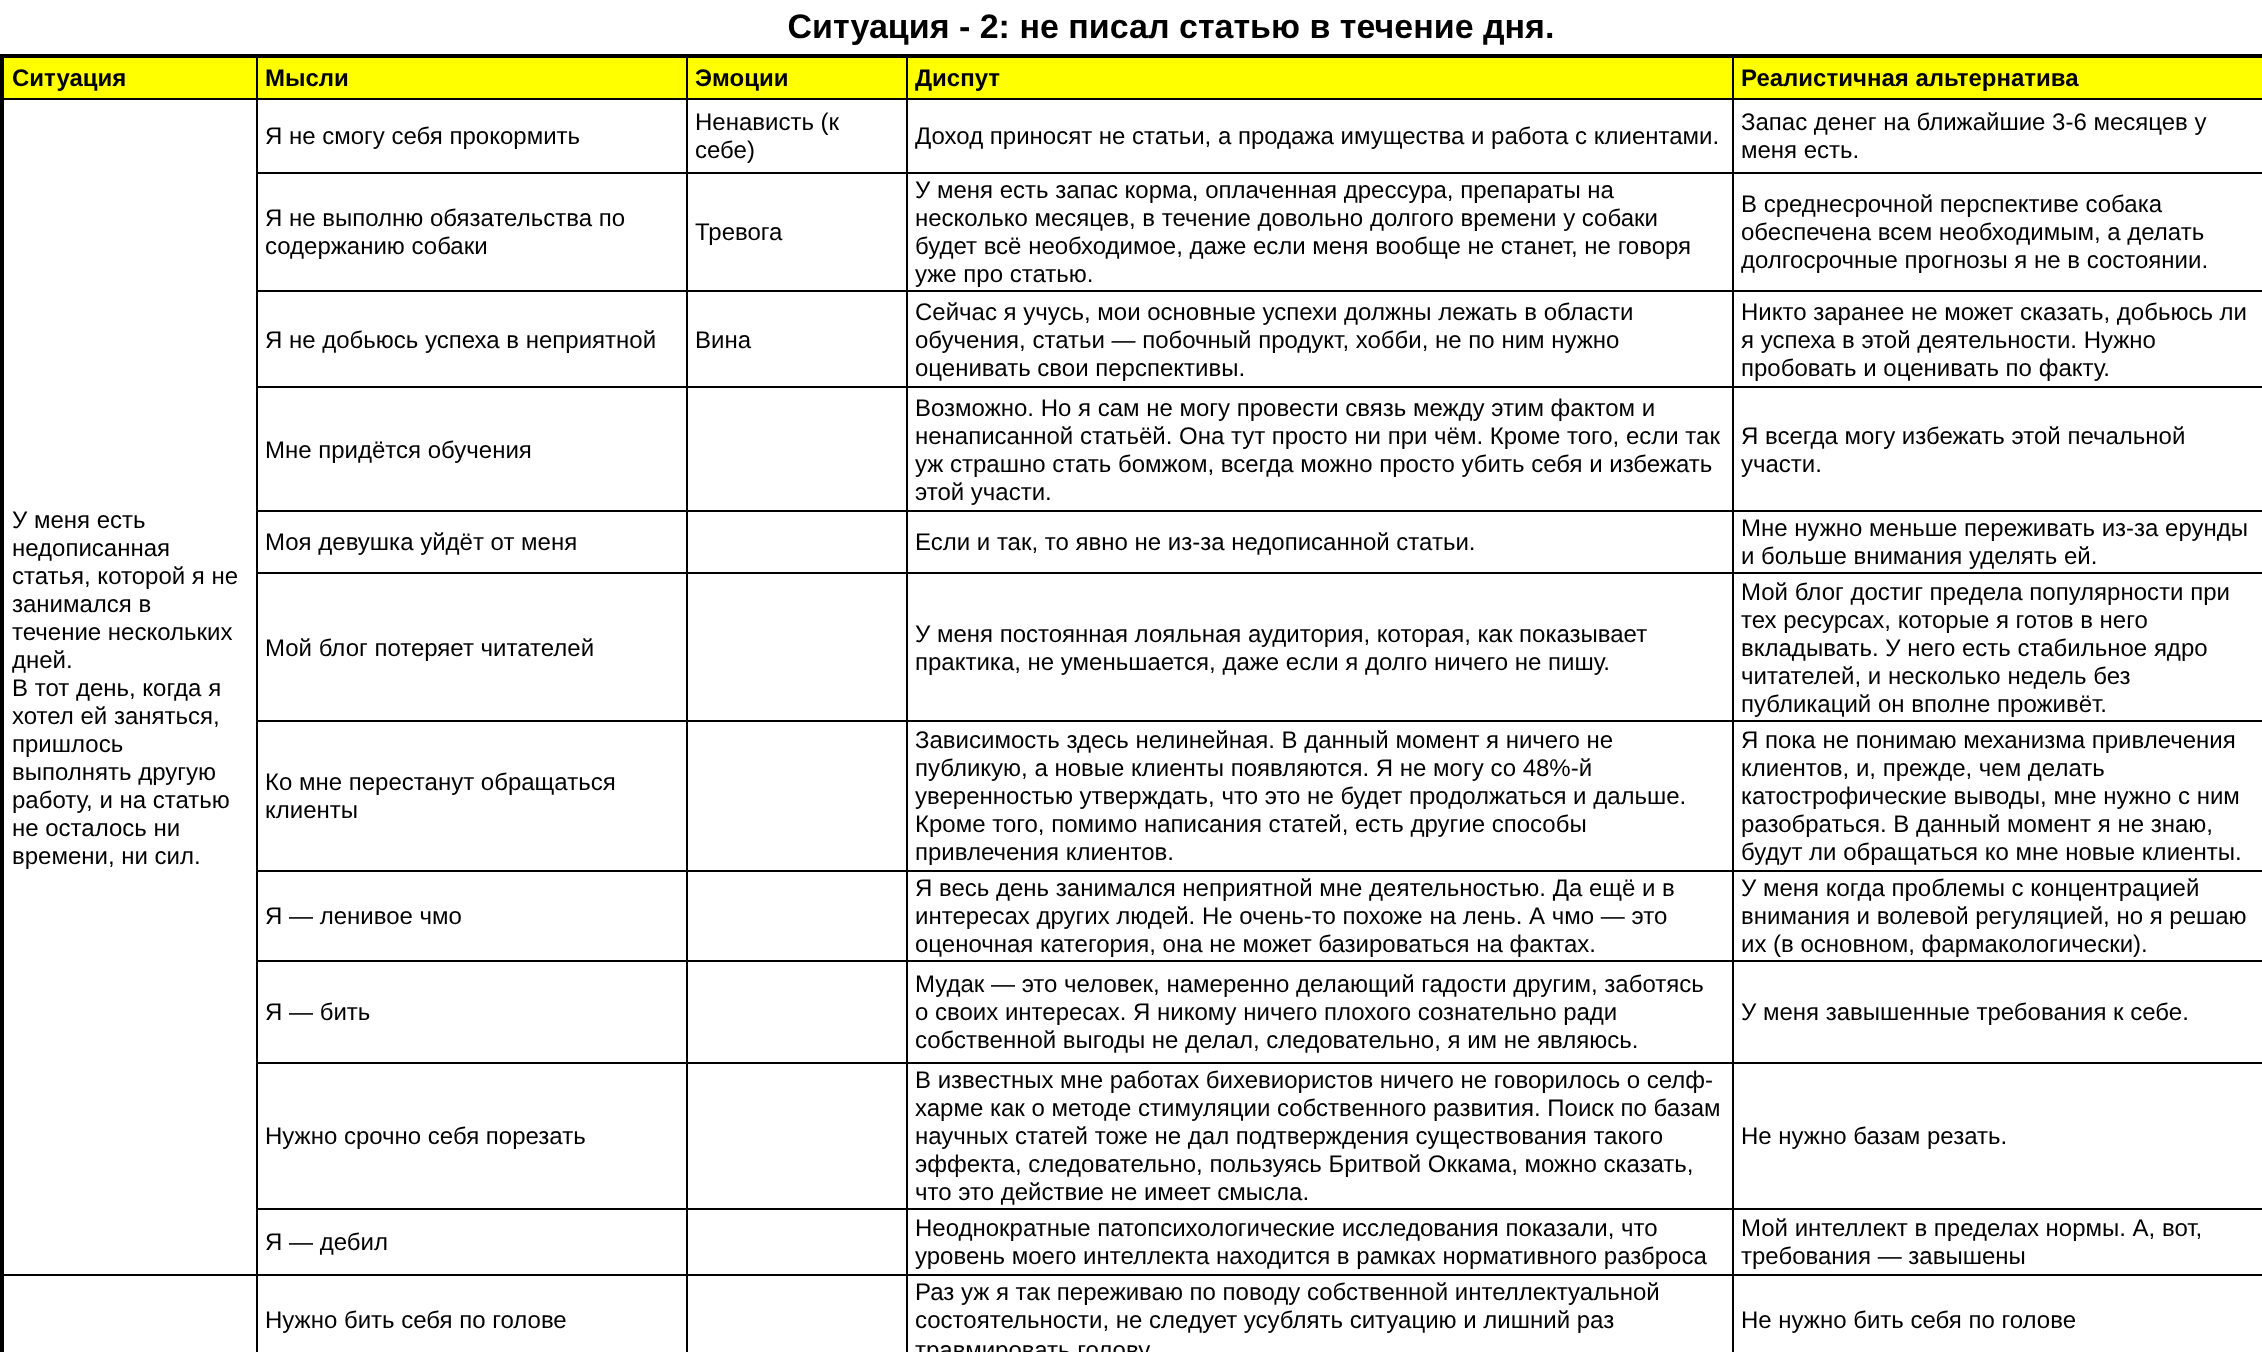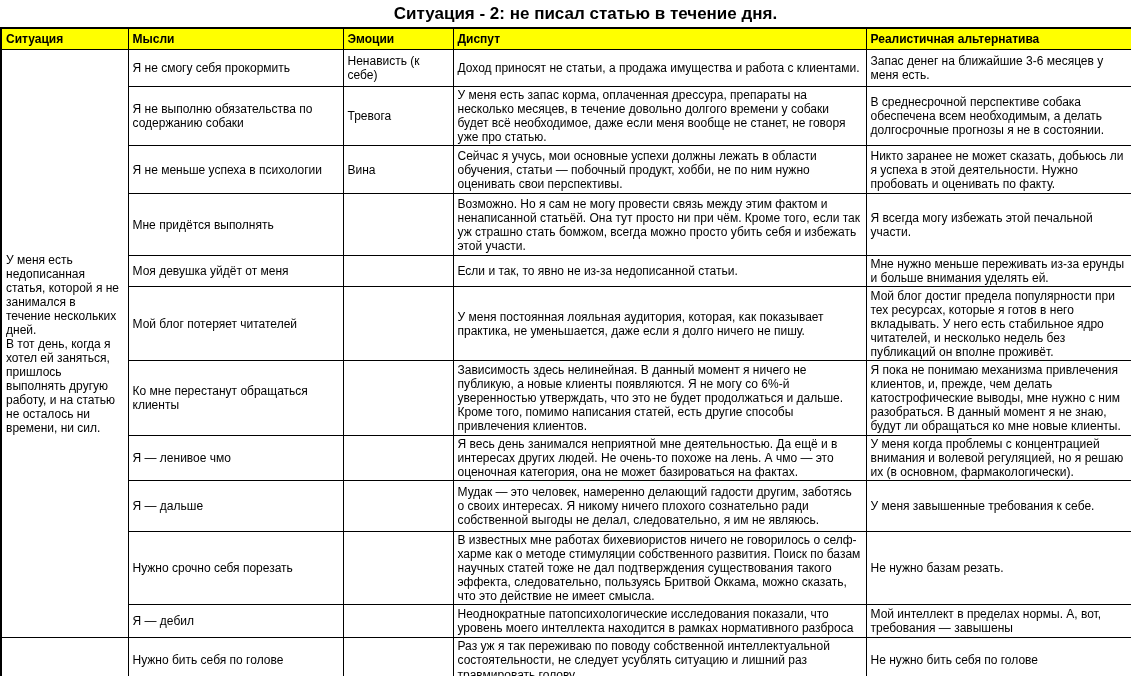"Я не меньше успеха в" td { text: меньше успеха в психологии -> добьюсь успеха в неприятной }
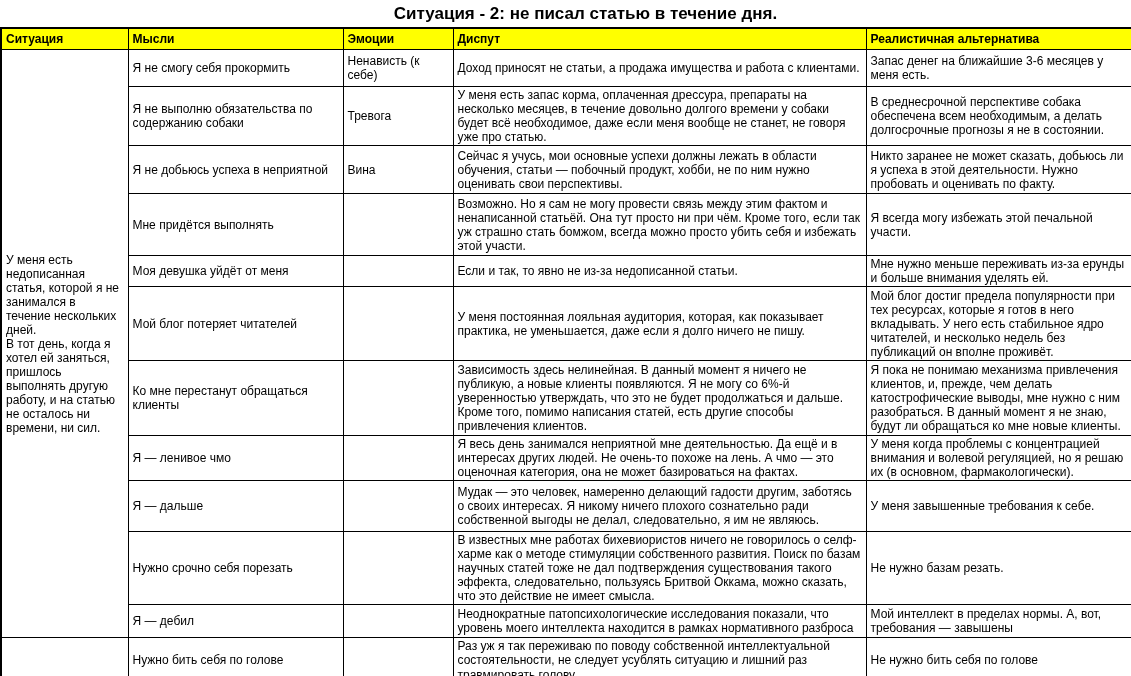"Мне придётся выполнять" td { text: выполнять -> обучения }
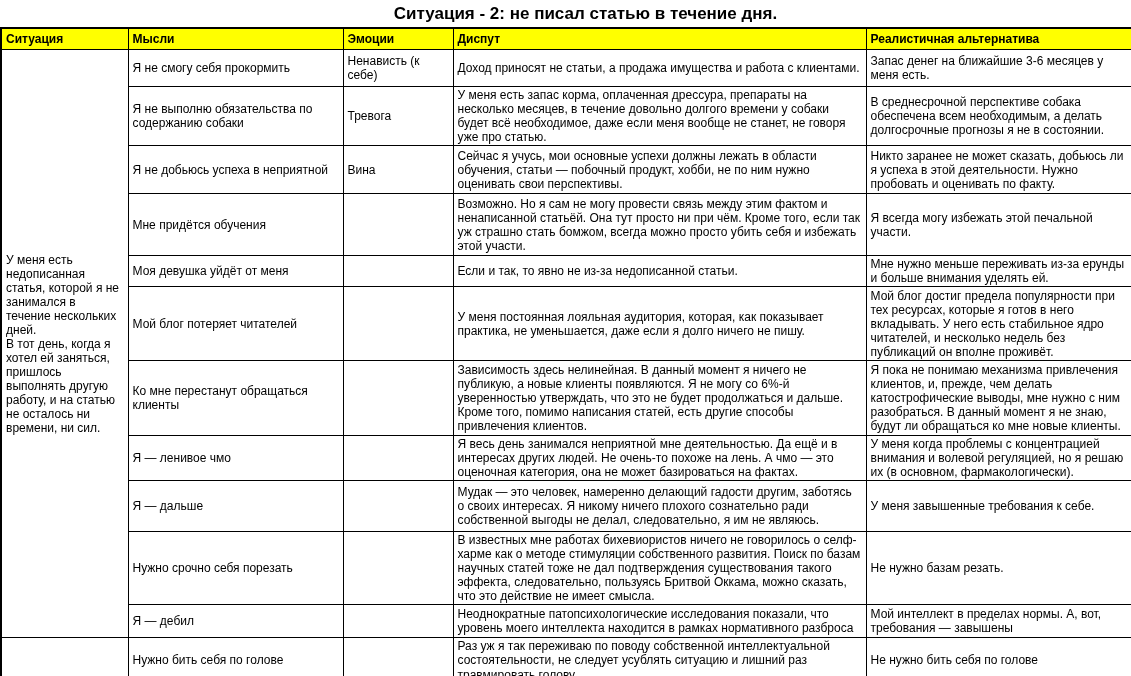"Зависимость здесь нелинейная. В данный" td { text: 6%-й -> 48%-й }
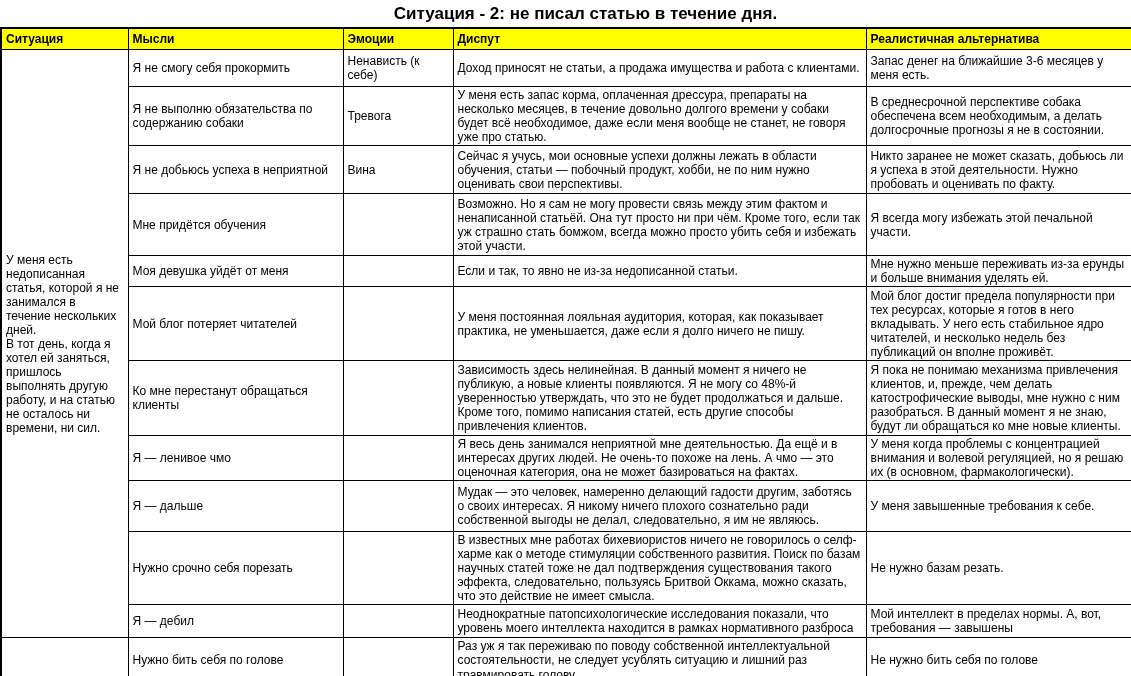"Я — дальше" td { text: дальше -> бить }
